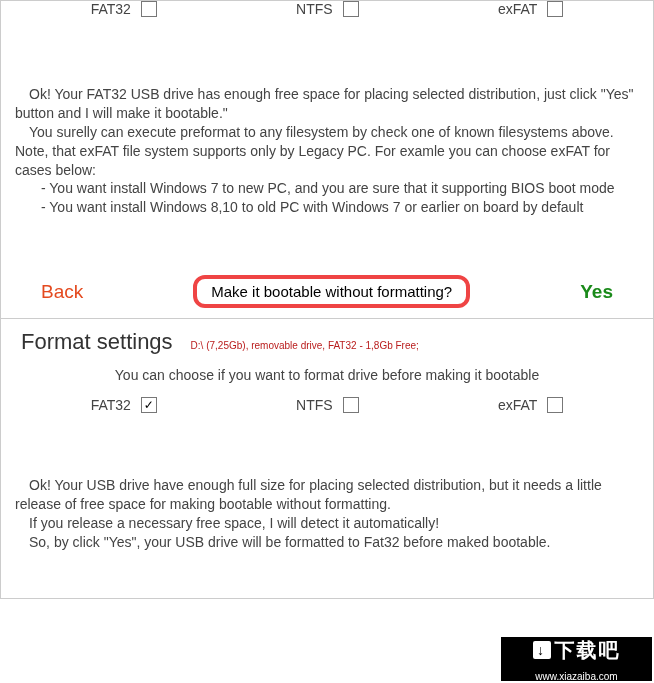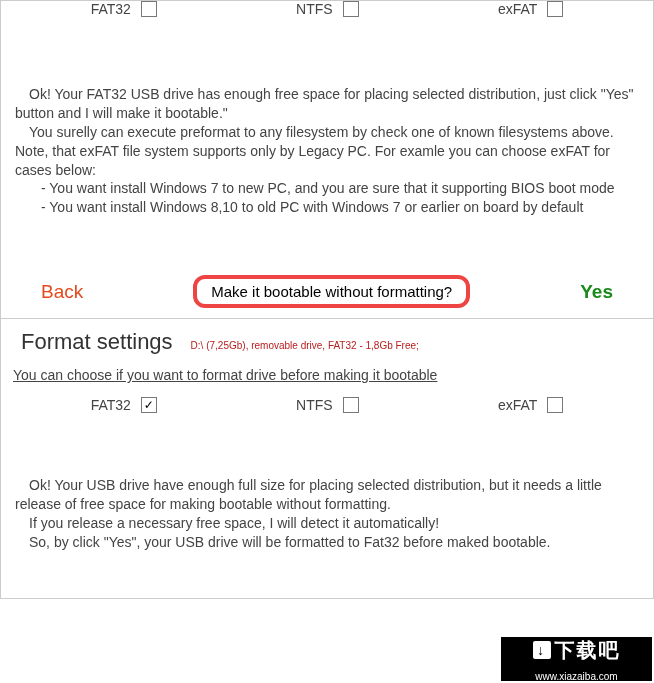"You can choose if you" .center-text { text-align: left -> center; text-decoration: underline -> none }
